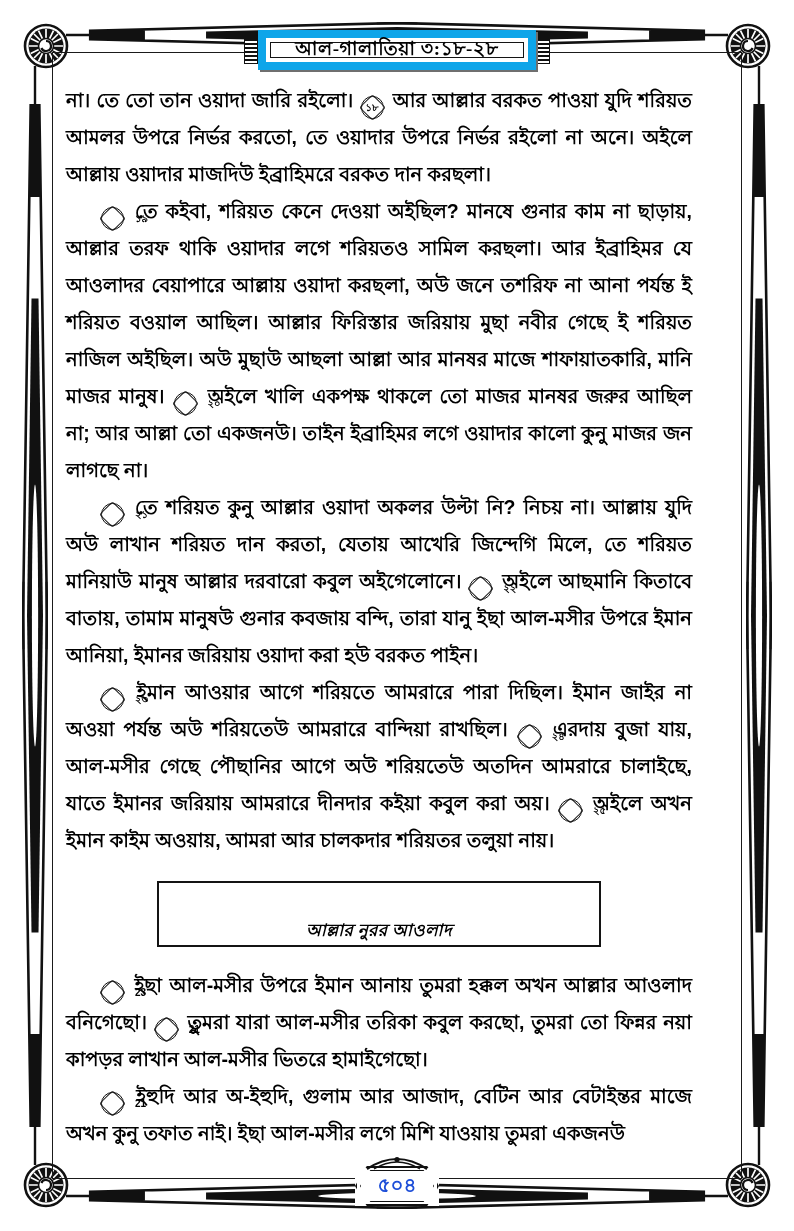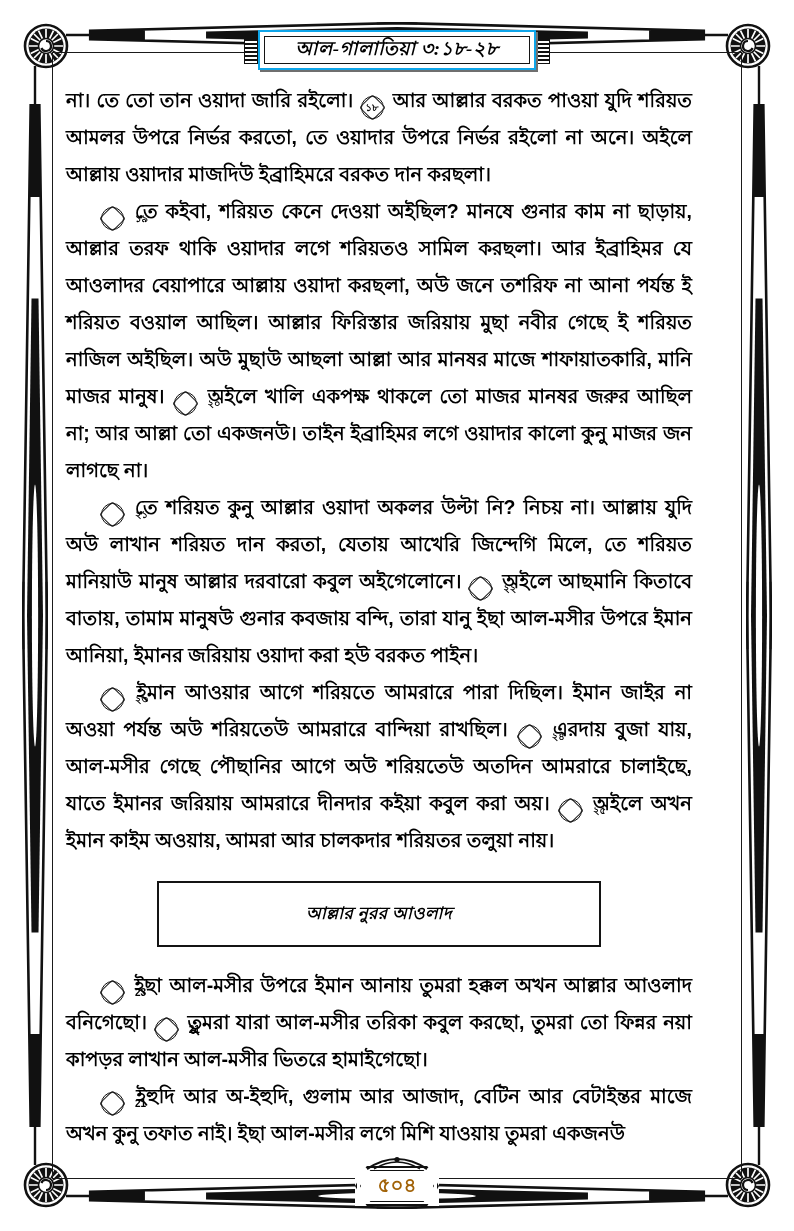"আল-গালাতিয়া ৩:১৮-২৮" .banner-outer { border: 2px solid #0ea5e9 -> 8px solid #0ea5e9; font-style: italic -> none }
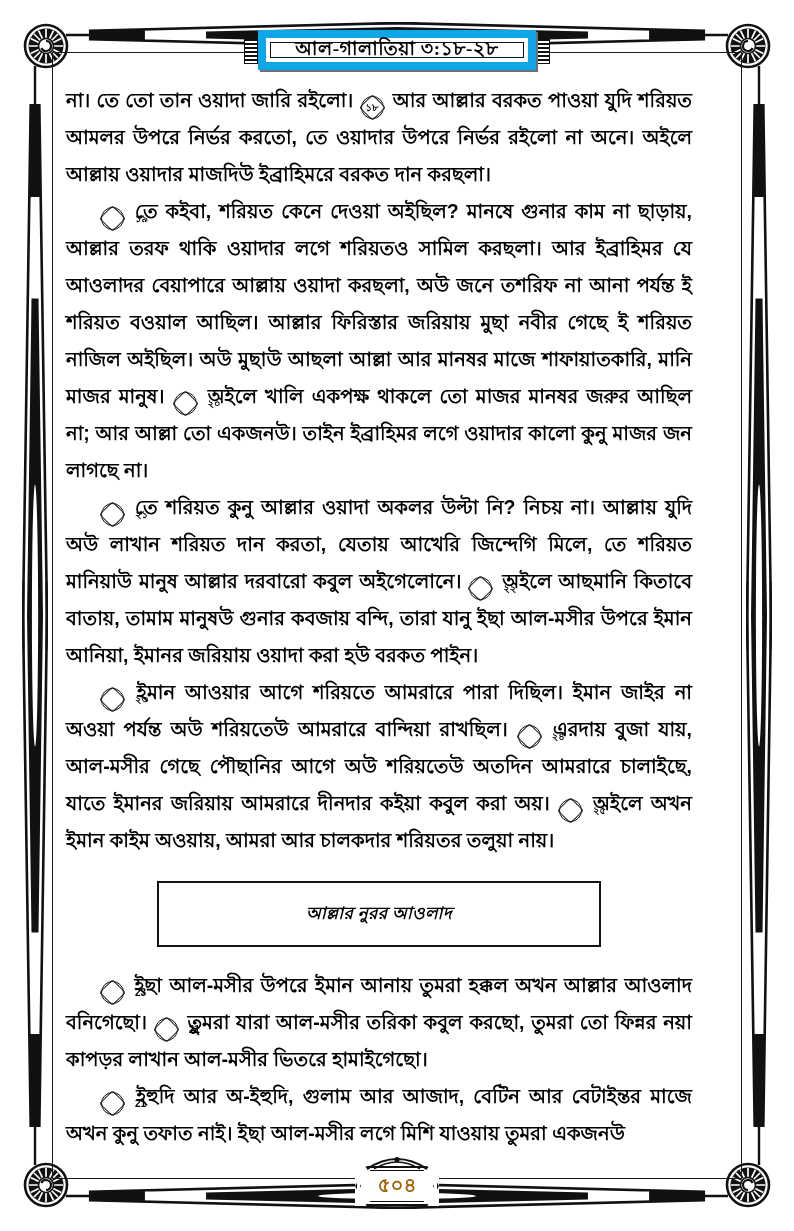"আল্লার নুরর আওলাদ" #section-box { align-items: center -> flex-end }
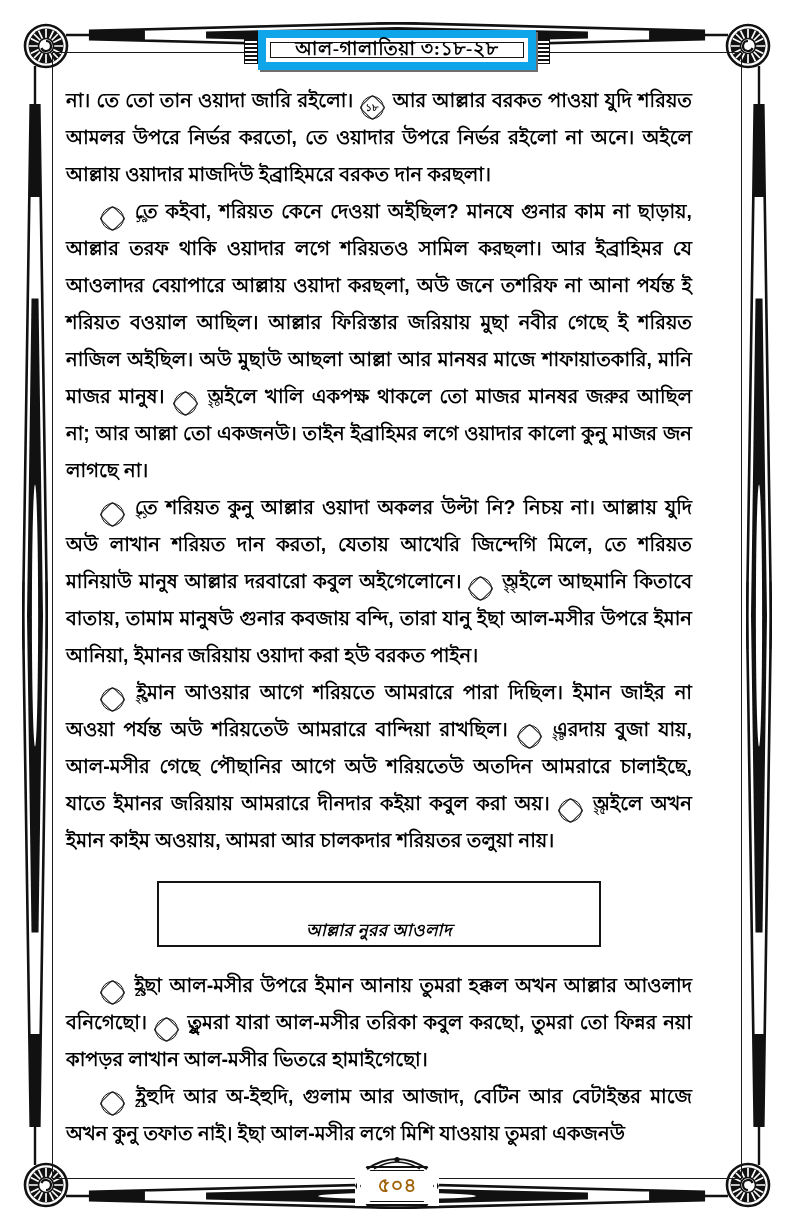"৫০৪" #page-number { color: #a16207 -> #1d4ed8 }
